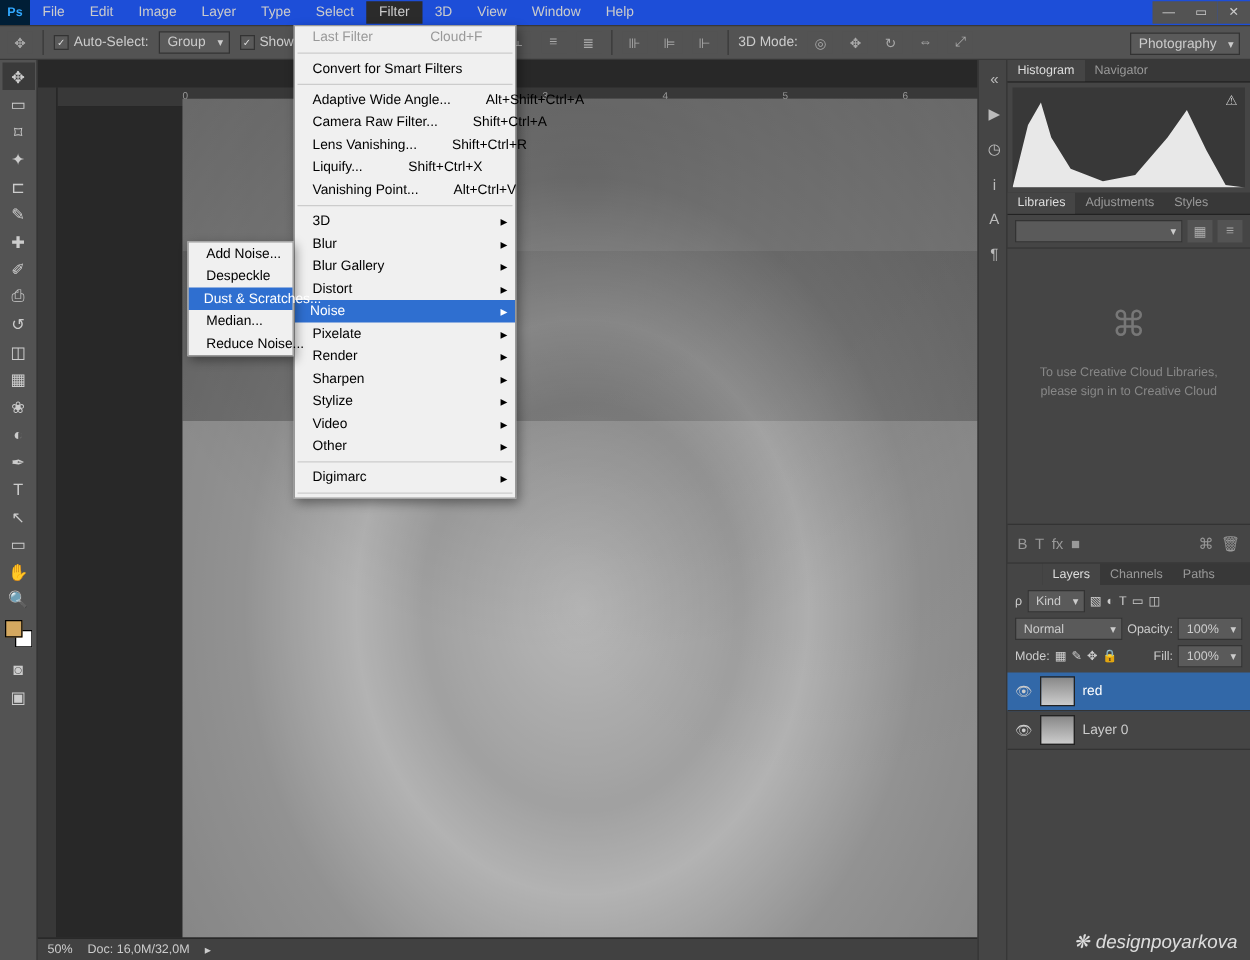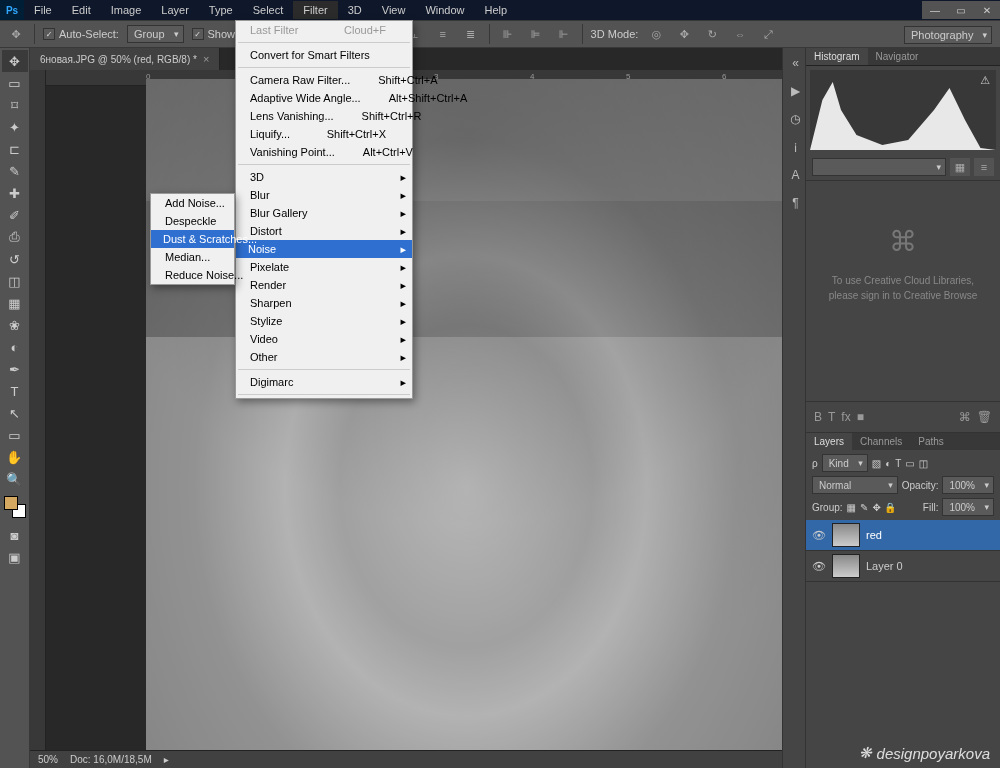"Ps" .titlebar { background: #0f172a -> #1d4ed8 }
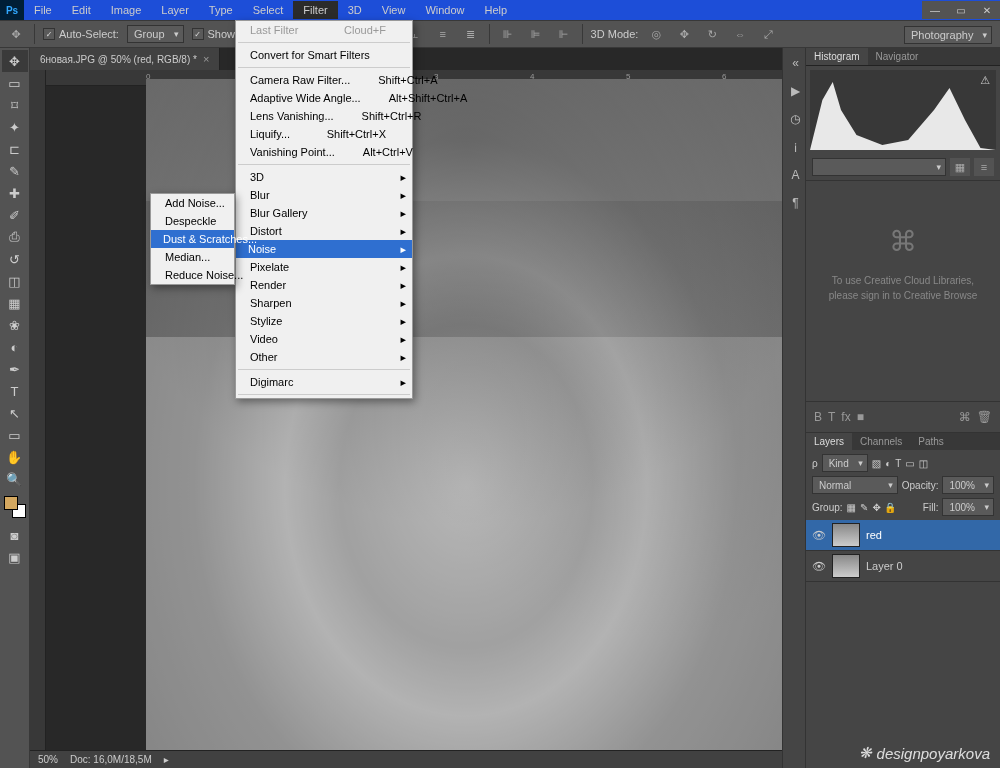"6новая.JPG @ 50% (red, RGB/8)" div.doc-tab { html: <div> <span>6новая.JPG @ 50% (red, RGB/8) *</span> <span>×</span> </div> -> none }
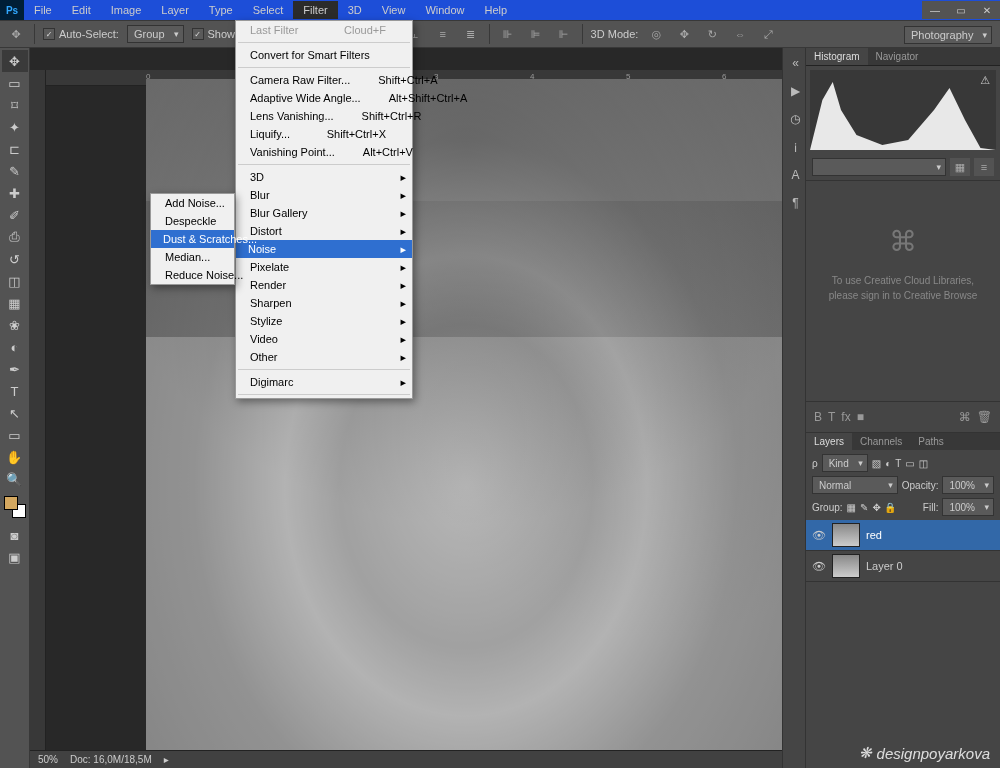"Camera Raw Filter..." div.dd-item { order: before "Adaptive Wide Angle..." -> after "Adaptive Wide Angle..." }
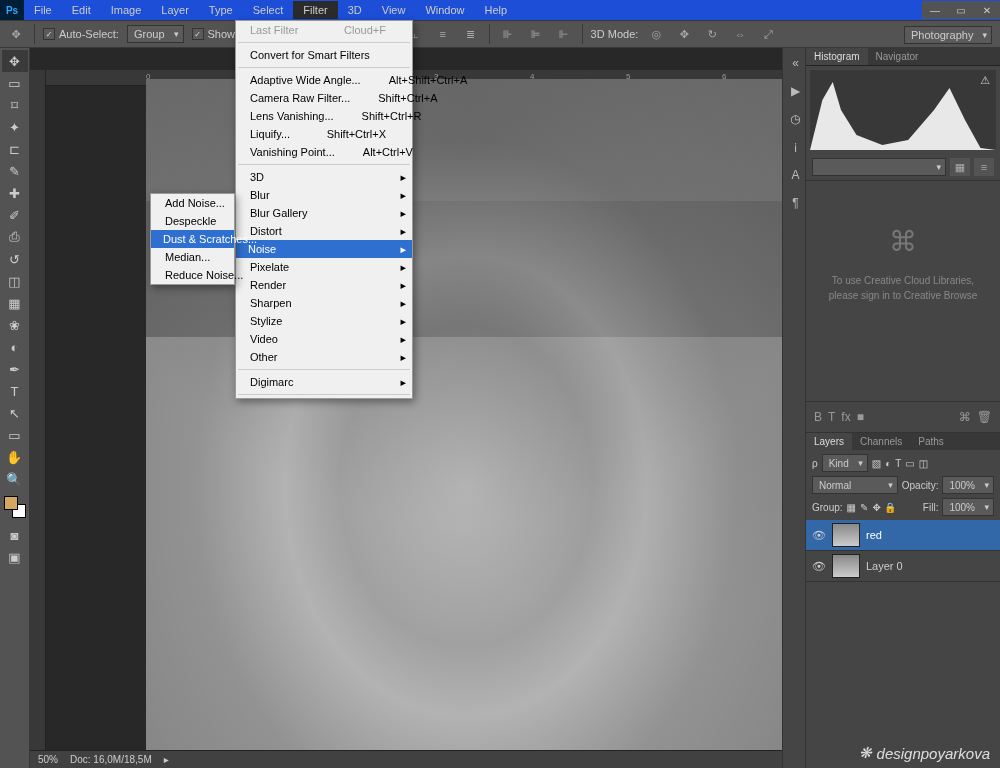"Libraries" div.panel-tabs { html: none -> <div> <div>Libraries</div> <div>Adjustments</div> <div>Styles</div> </div> }
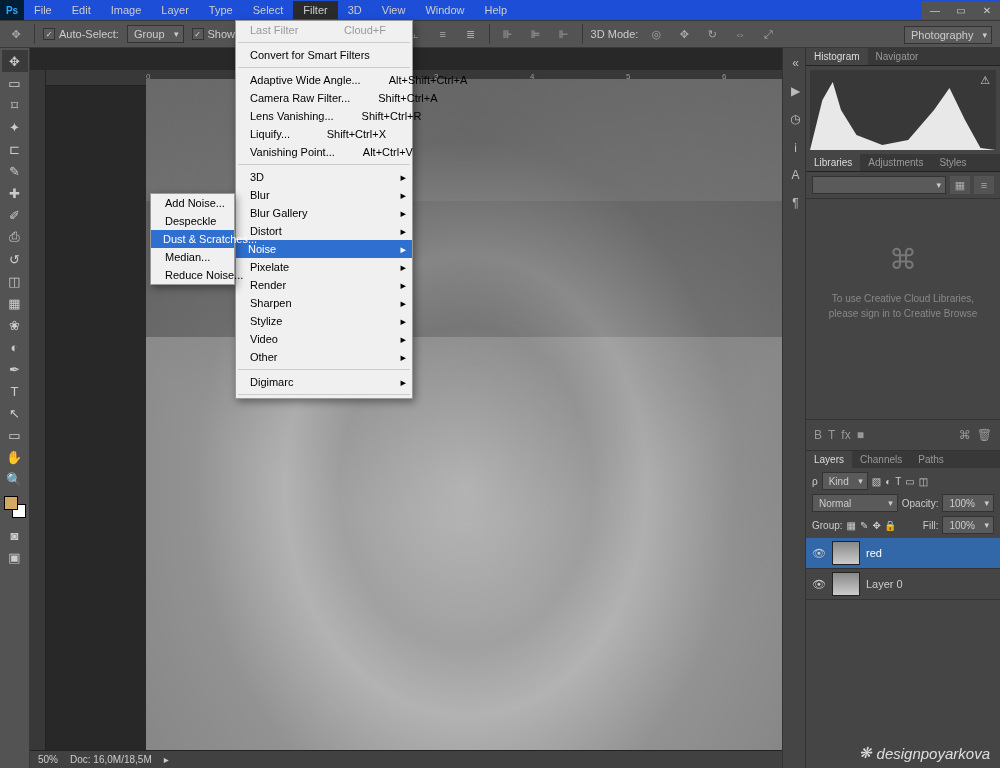"please sign in to Creative" div { text: Browse -> Cloud }
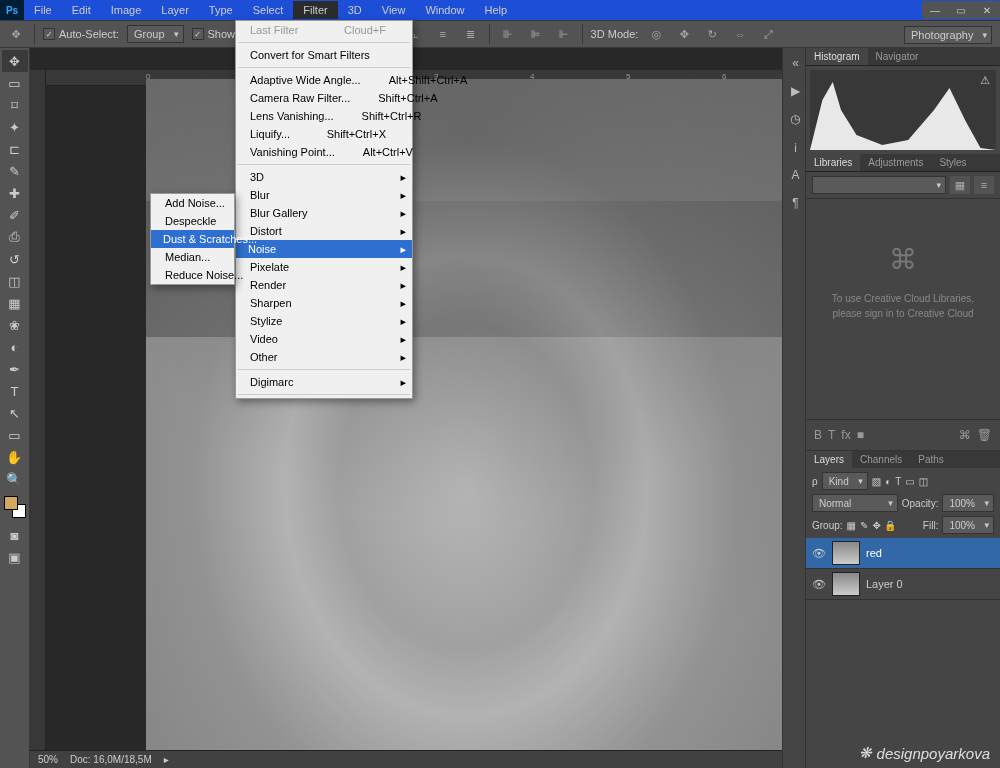"Layers" .layers-head { margin-left: none -> 28px }
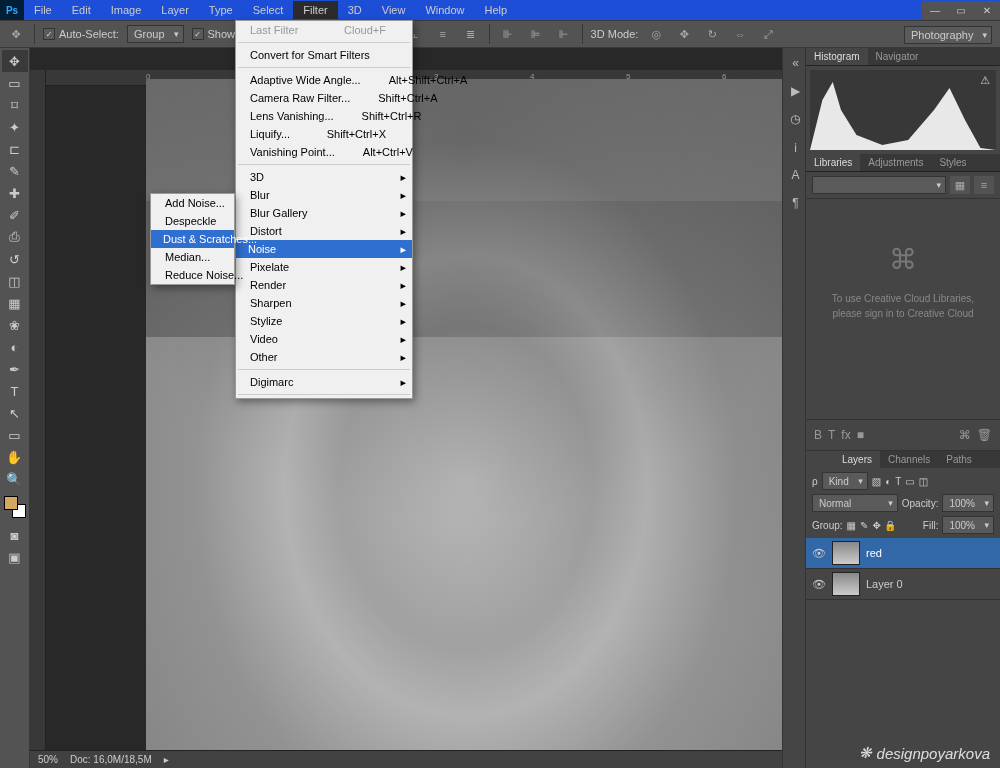"Group:" span { text: Group -> Mode }
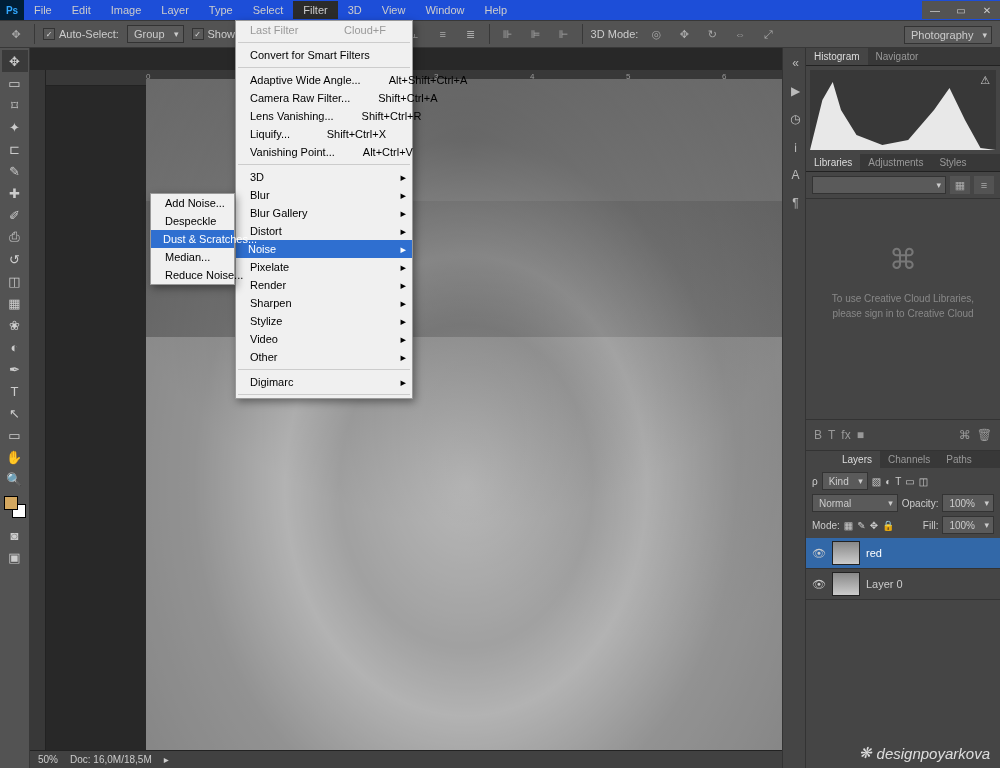"Doc: 16,0M/18,5M" span { text: 16,0M/18,5M -> 16,0M/32,0M }
